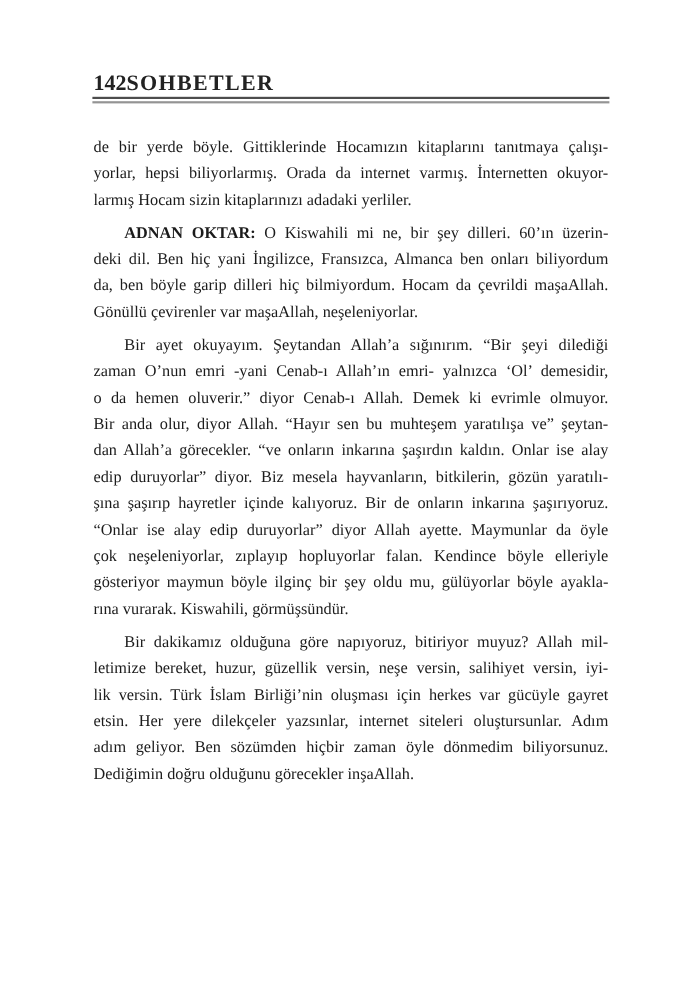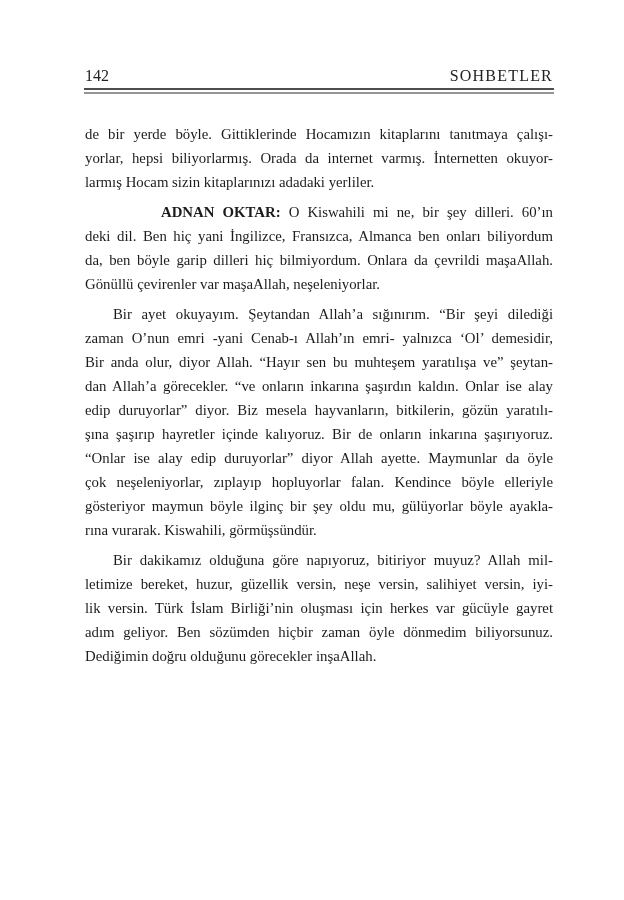"142" .header-row { font-size: 16px -> 20px; font-weight: normal -> bold; justify-content: space-between -> none }
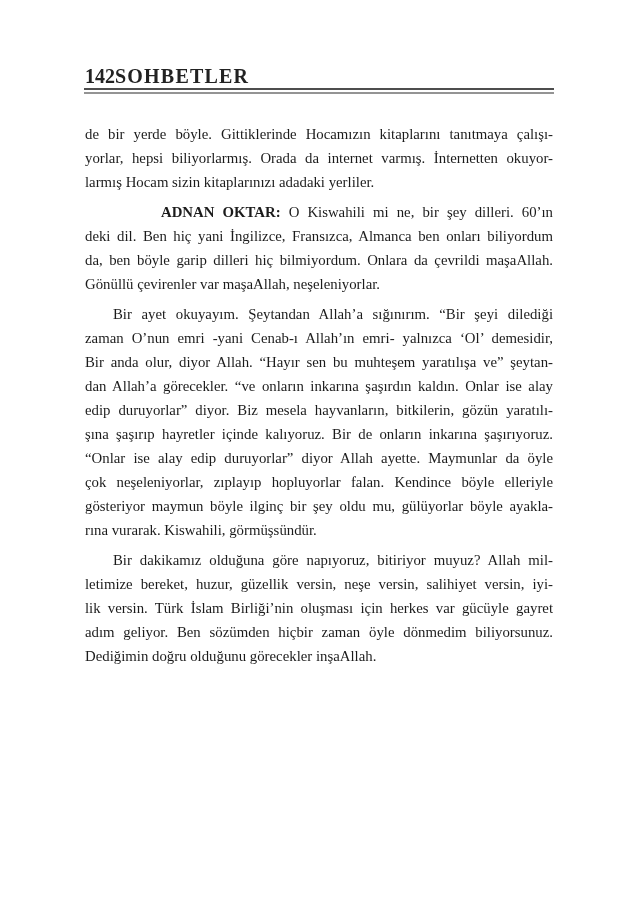"ADNAN OKTAR:" .speaker { margin-left: 48px -> none }
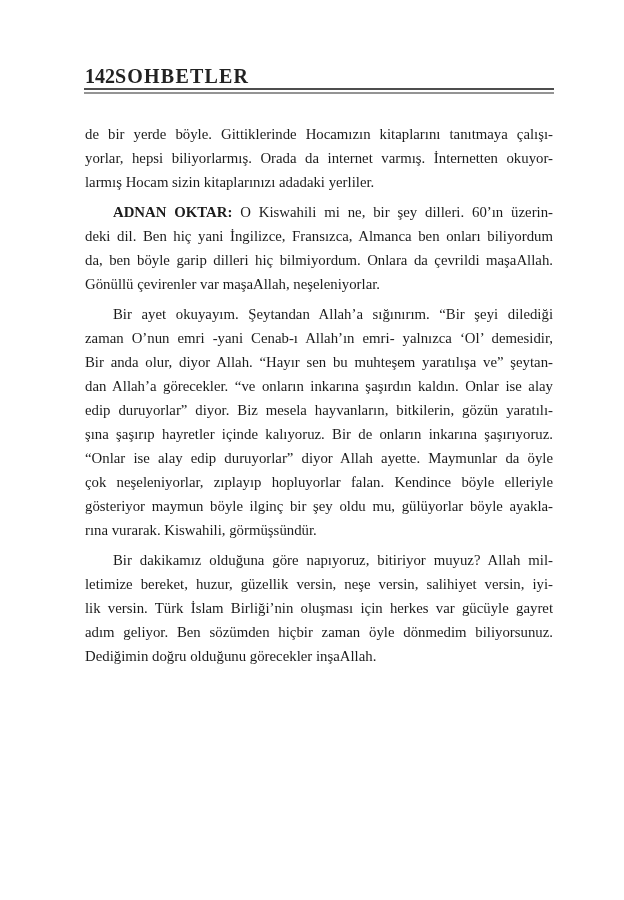"da, ben böyle garip dilleri" div.line { text: Onlara -> Hocam }
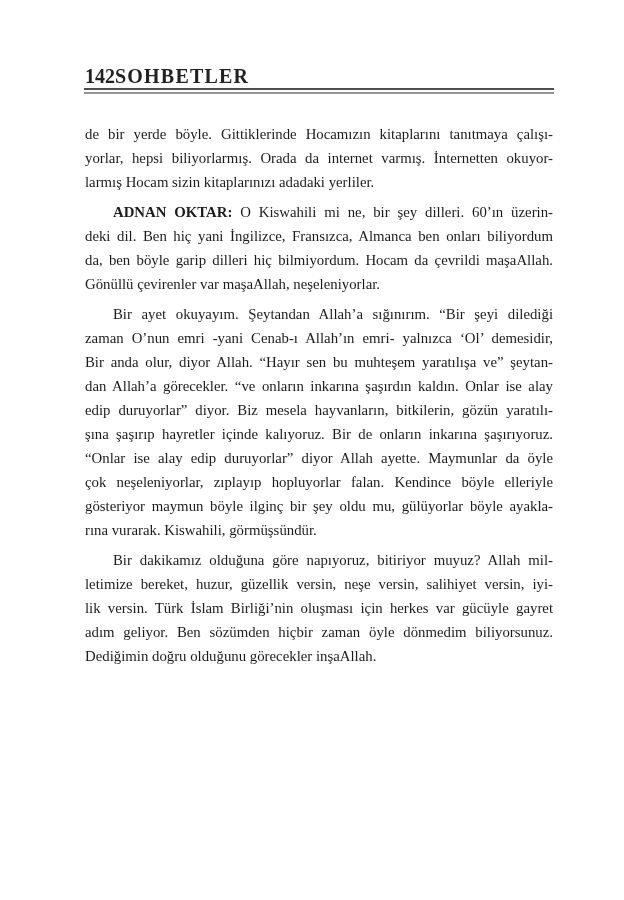"o da hemen oluverir.” diyor" div.line { html: none -> <div>o da hemen oluverir.” diyor Cenab-ı Allah. Demek ki evrimle olmuyor.</div> }
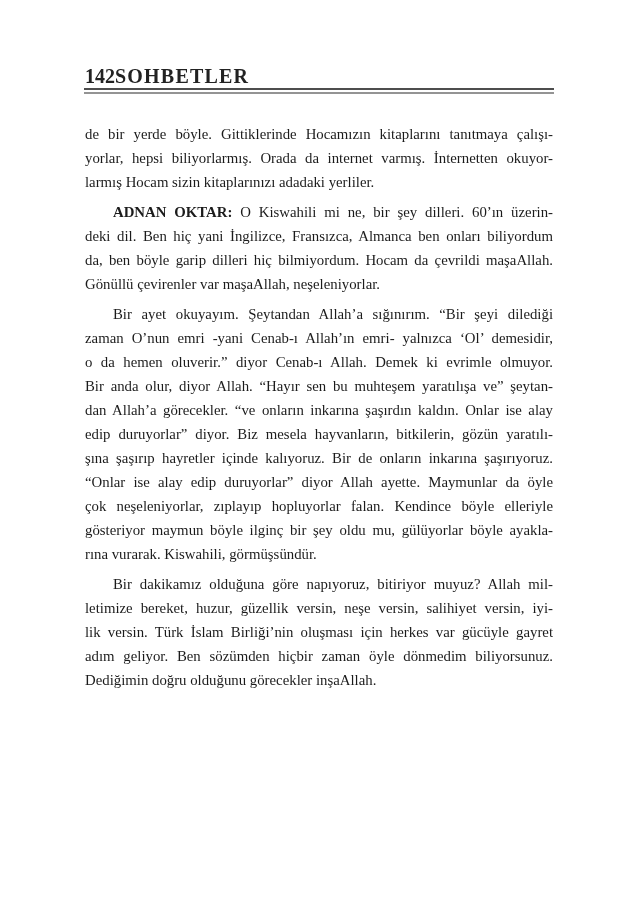"etsin. Her yere dilekçeler yazsınlar," div.line { html: none -> <div>etsin. Her yere dilekçeler yazsınlar, internet siteleri oluştursunlar. Adım</div> }
